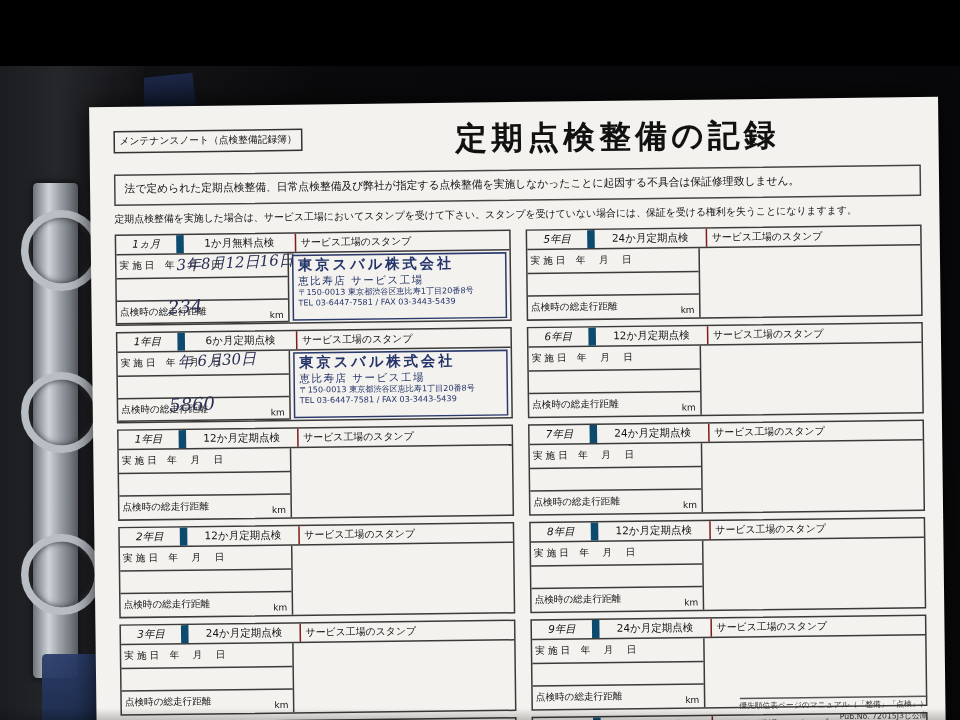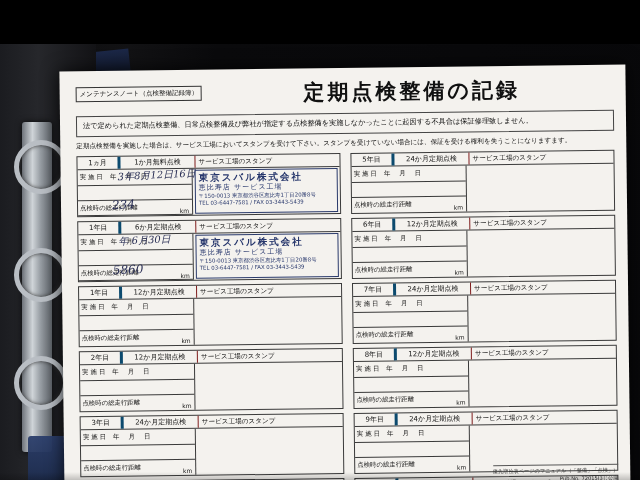"1ヵ月" .blk-no { border-right: 3px solid #0c4a6e -> 5px solid #0c4a6e; font-style: none -> italic }
